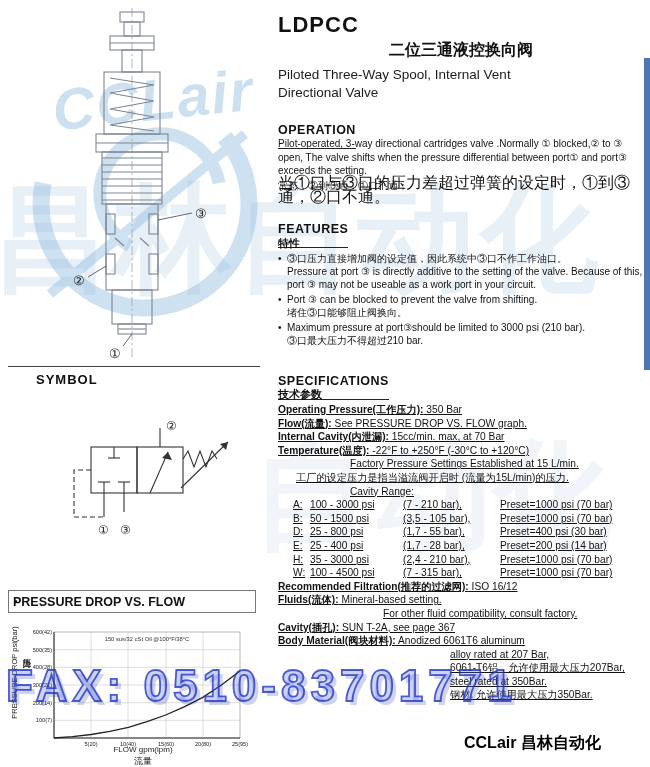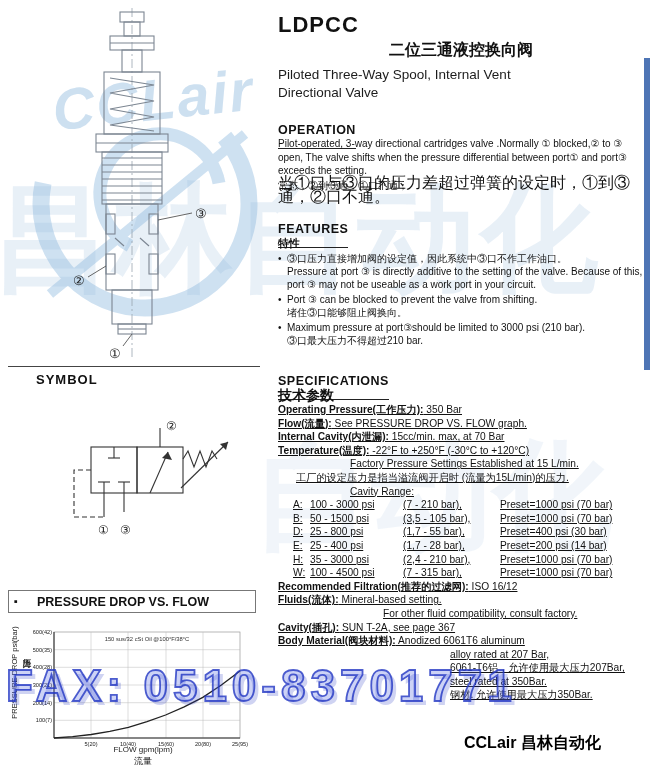"技术参数" .specs-cn-h { font-size: 14px -> 11px }
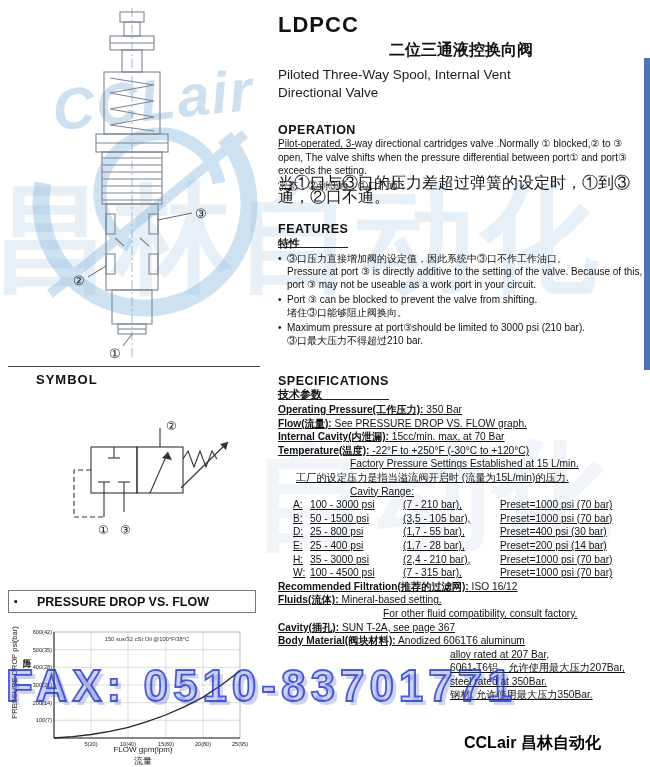"PRESSURE DROP VS. FLOW" .chart-heading-box { padding: 4px 6px 3px 28px -> 4px 6px 3px 4px }
